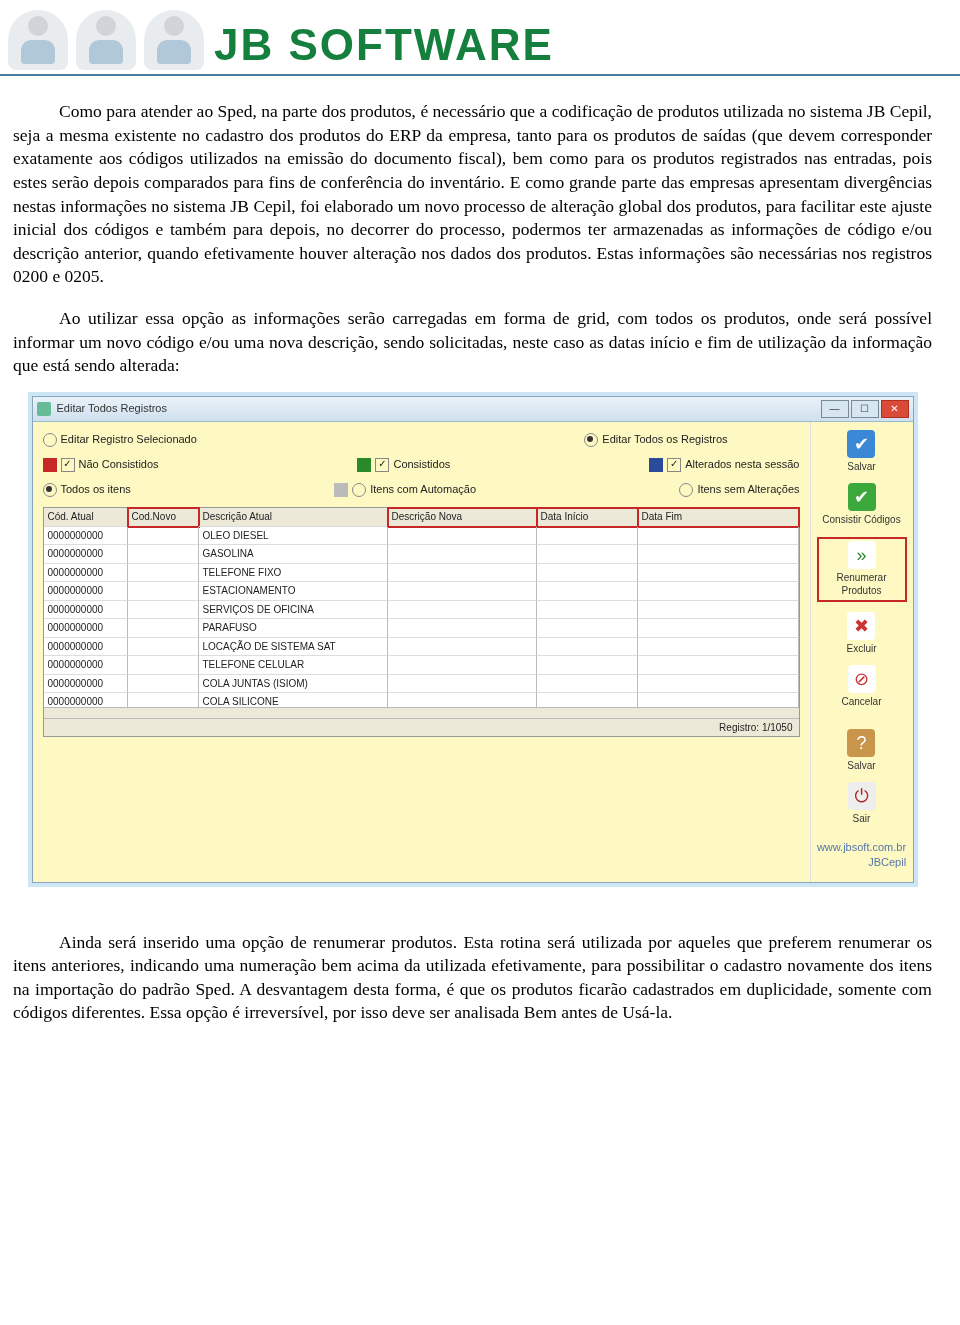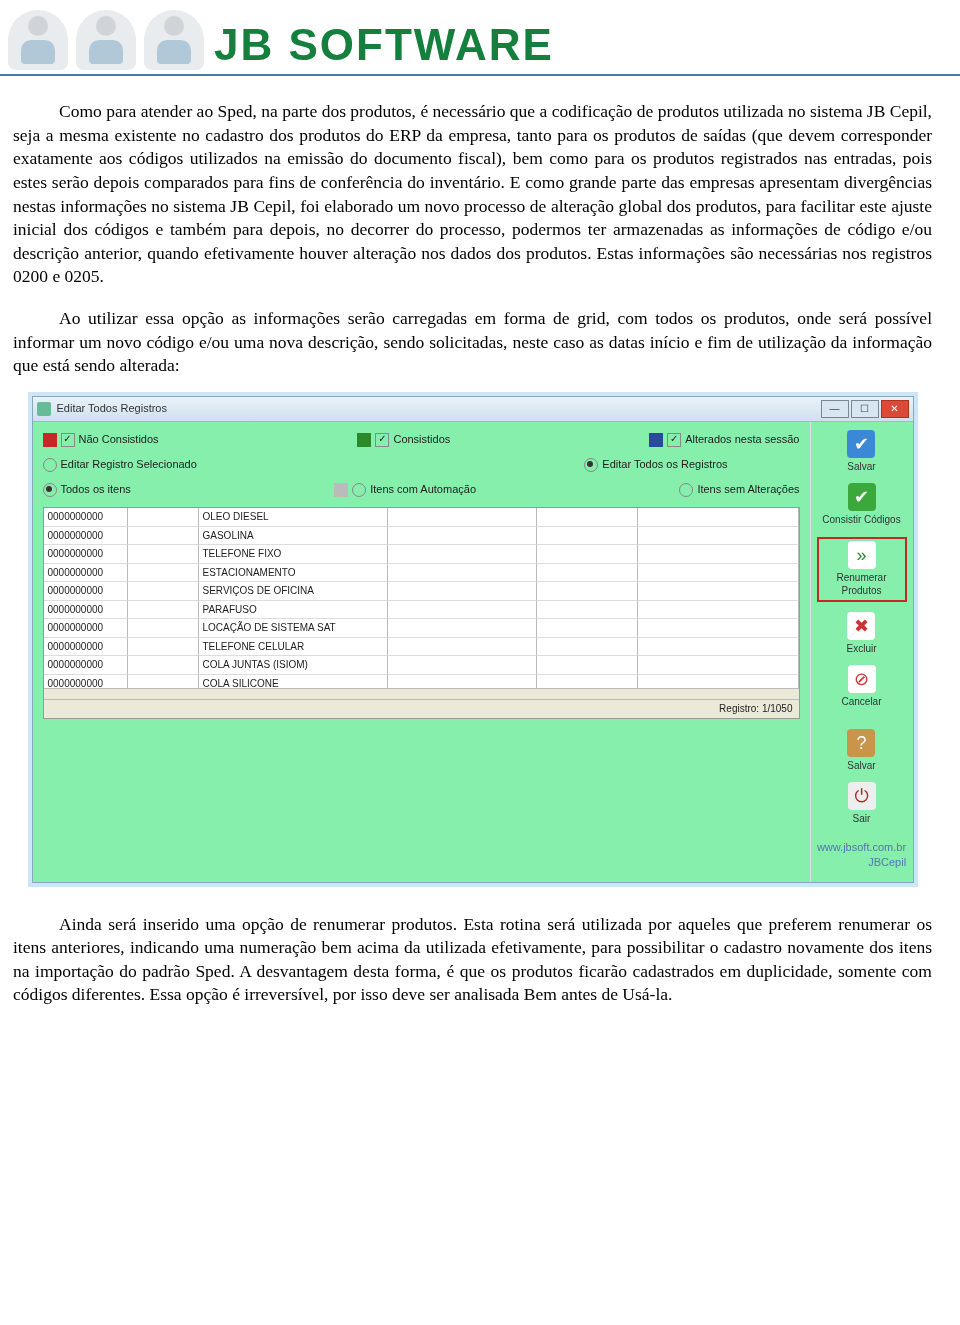"Editar Todos Registros" .app-window { background: #86efac -> #fef9c3; margin: 10px auto 30px auto -> 10px auto 48px auto }
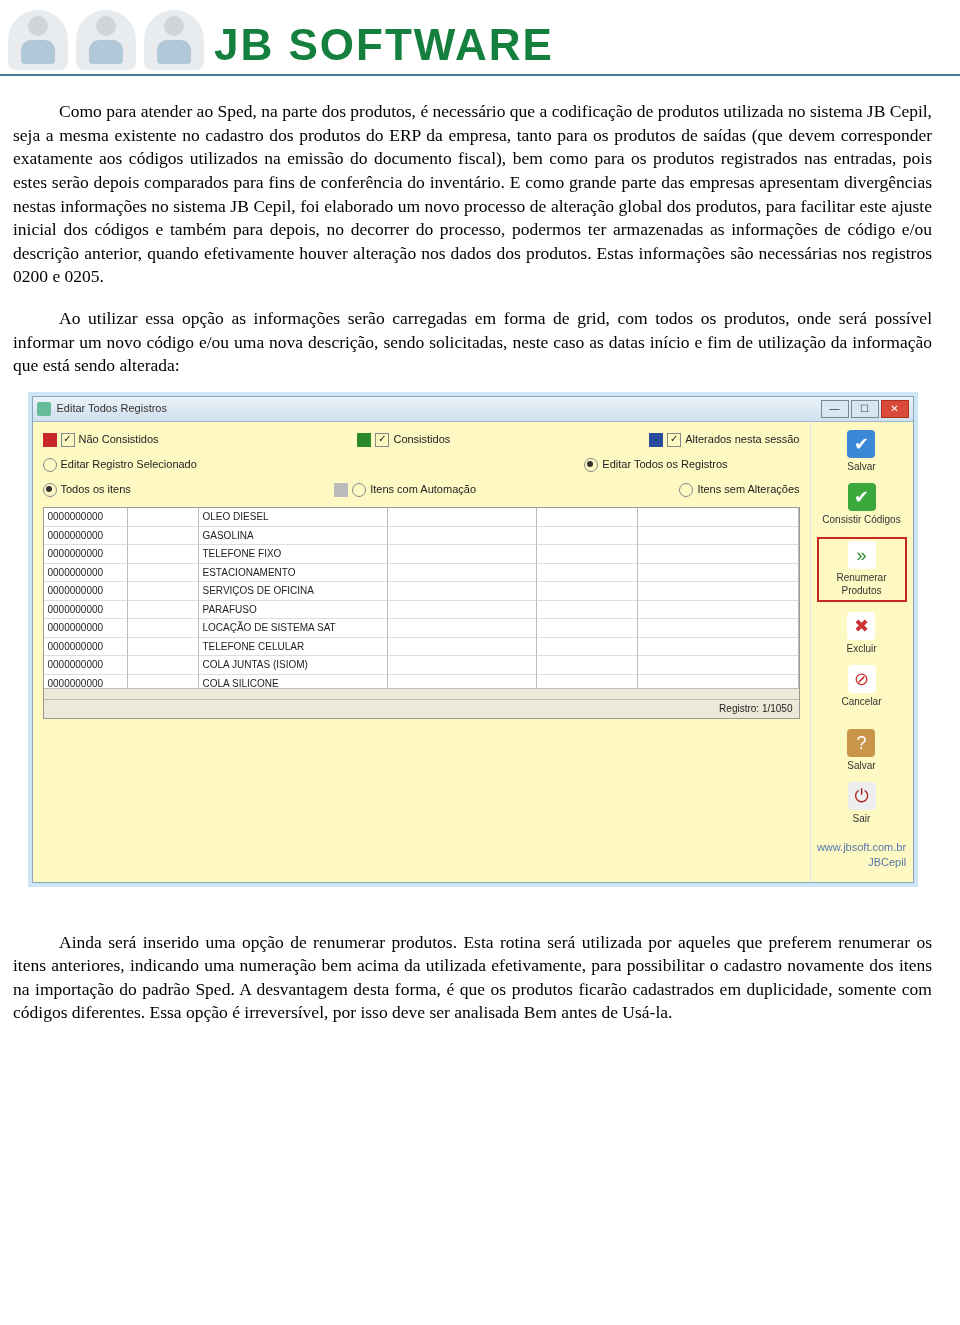"Não Consistidos" div.row { order: before "Editar Registro Selecionado" -> after "Editar Registro Selecionado" }
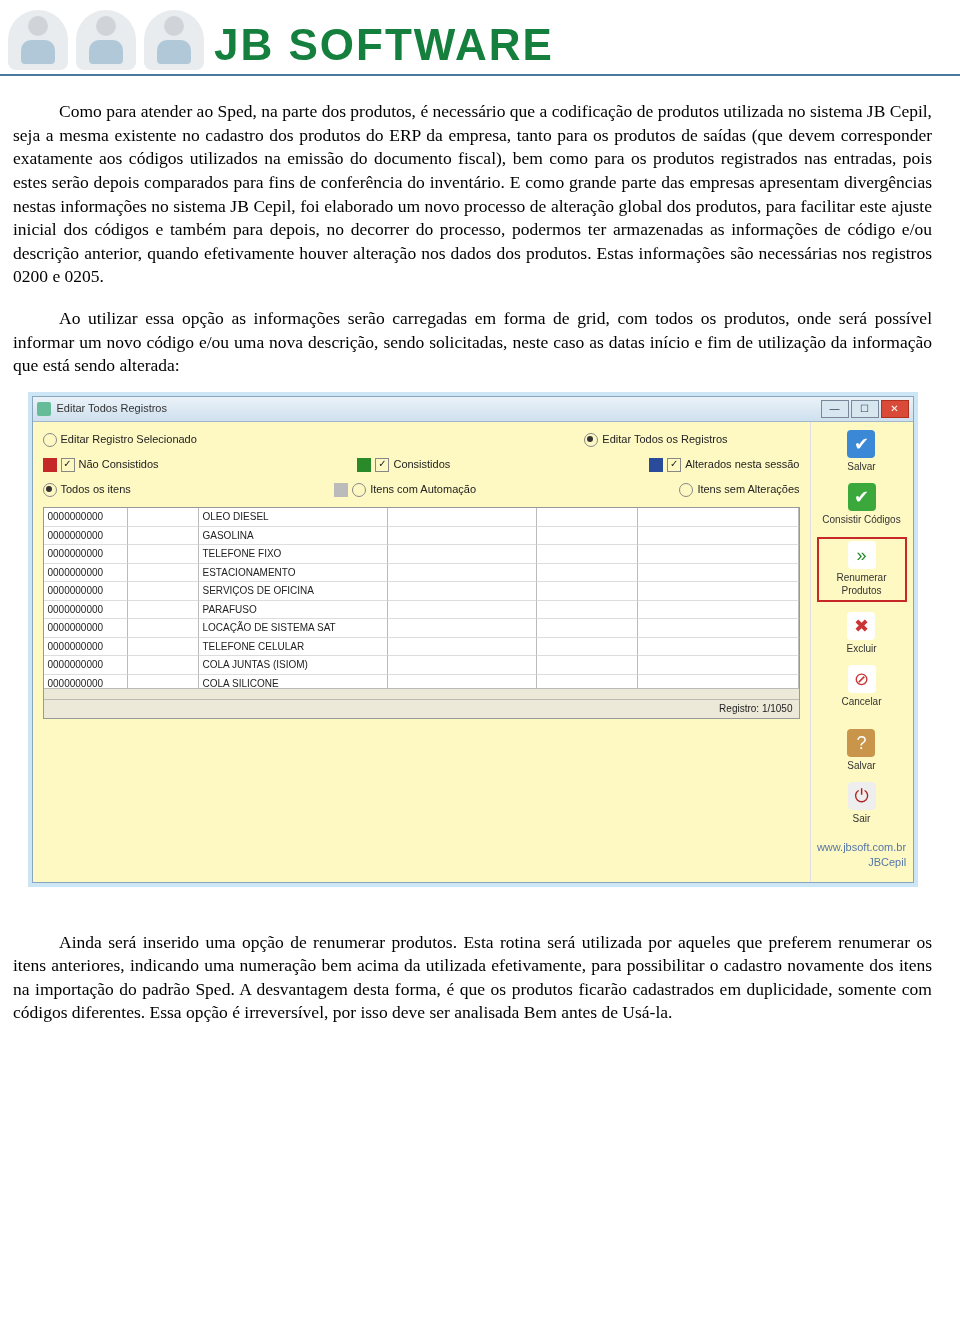"Cód. Atual" div.grid-head { html: none -> <div> <div>Cód. Atual</div> <div>Cod.Novo</div> <div>Descrição Atual</div> <div>Descrição Nova</div> <div>Data Início</div> <div>Data Fim</div> </div> }
